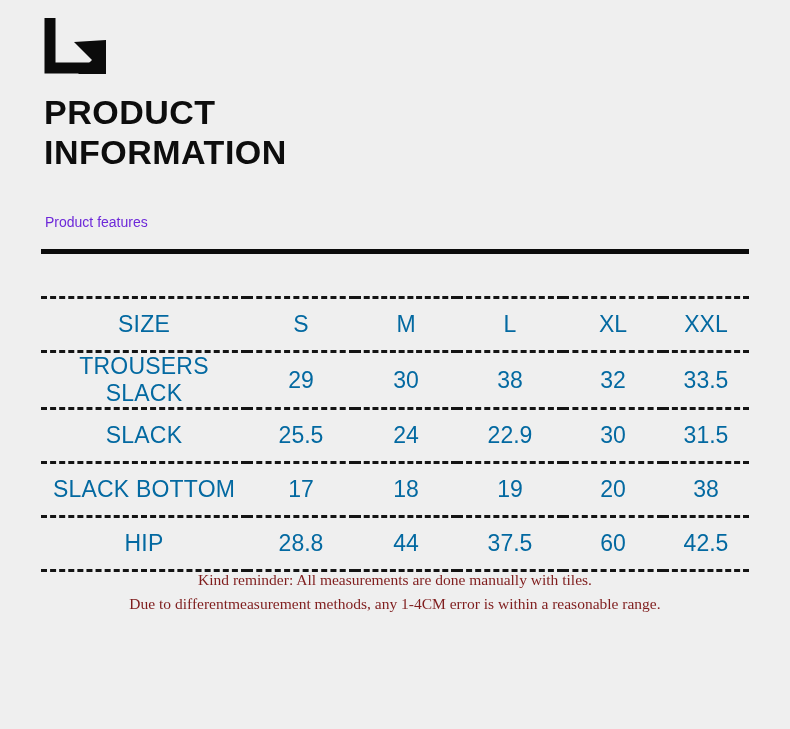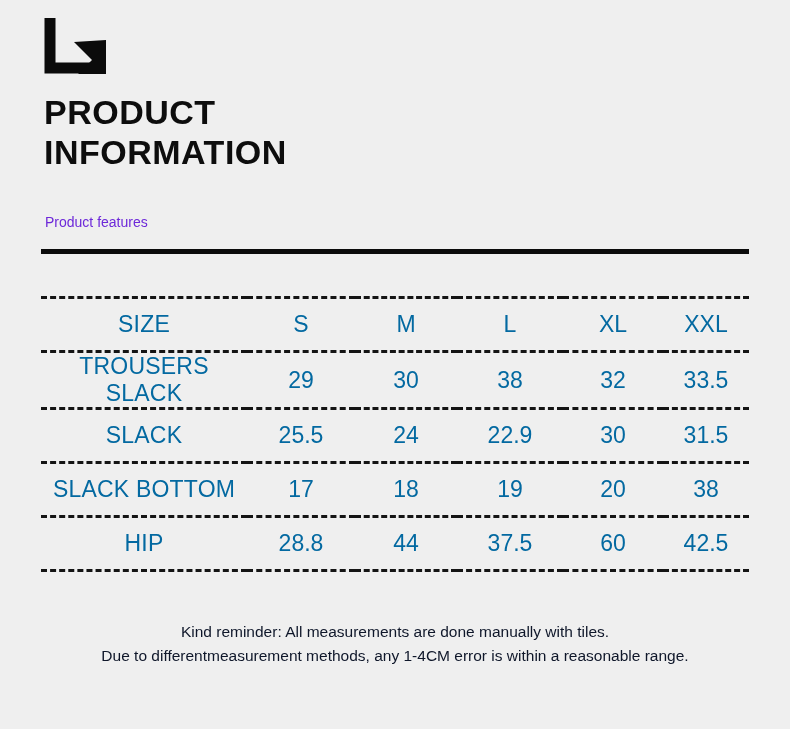"Kind reminder: All measurements are" .footnote { color: #0f172a -> #7f1d1d; font-family: none -> Liberation Serif, serif; top: 620px -> 568px }
